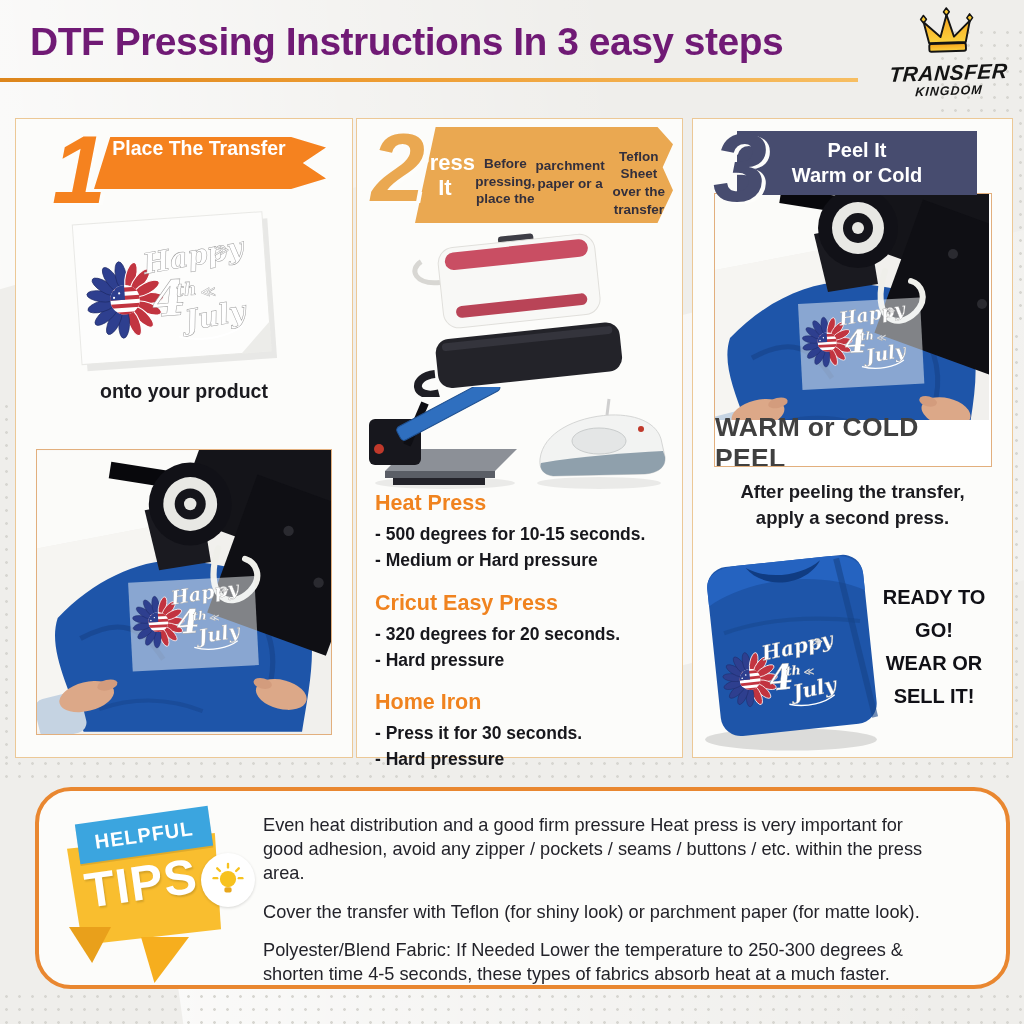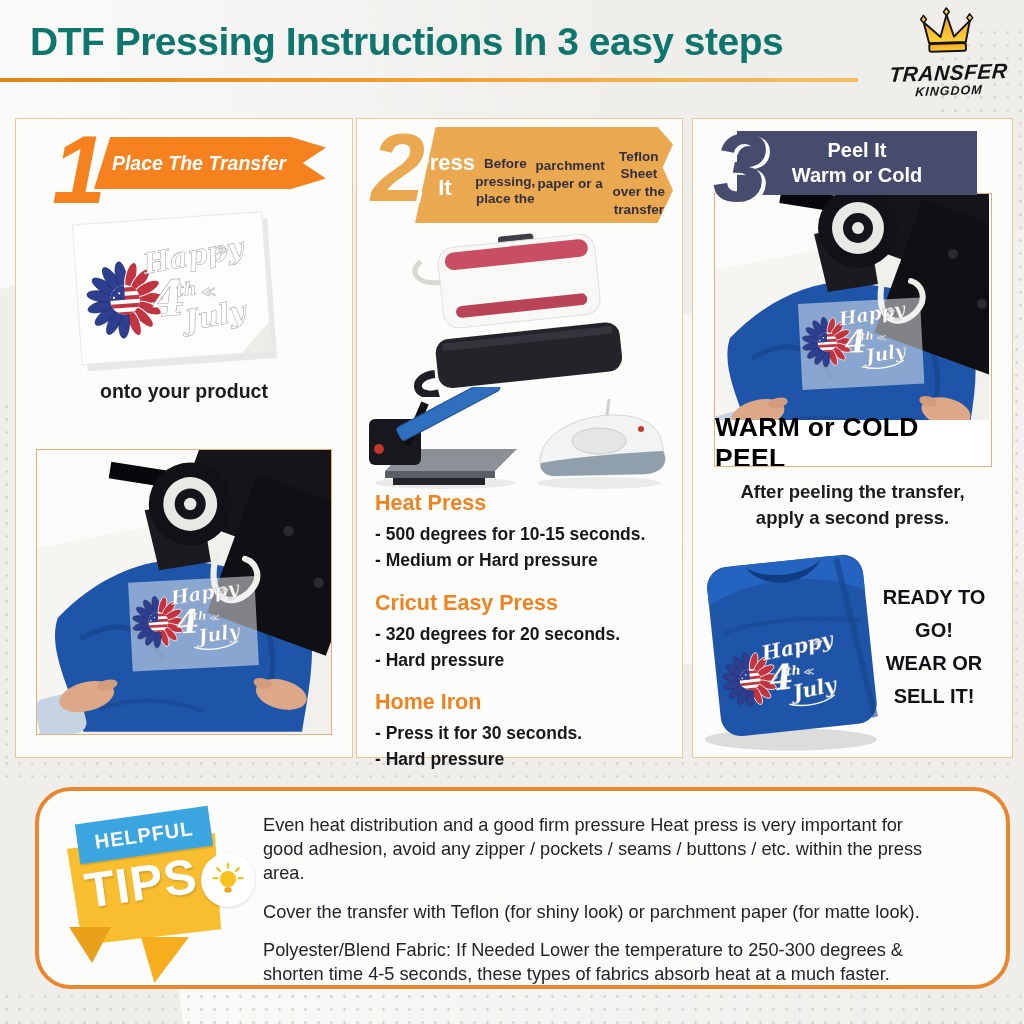"DTF Pressing Instructions In 3" .title { color: #0f766e -> #701a75 }
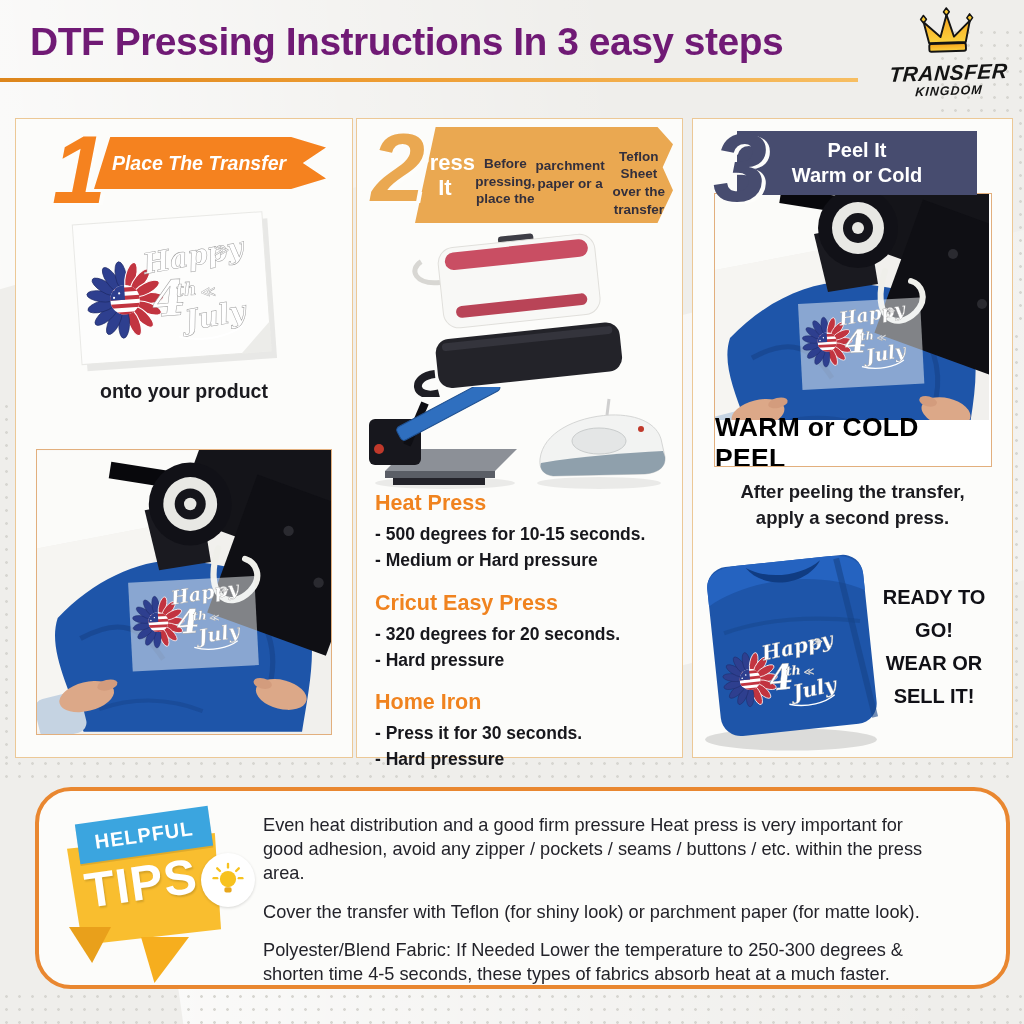"Place The Transfer" .banner1 { align-items: center -> none; font-style: italic -> none }
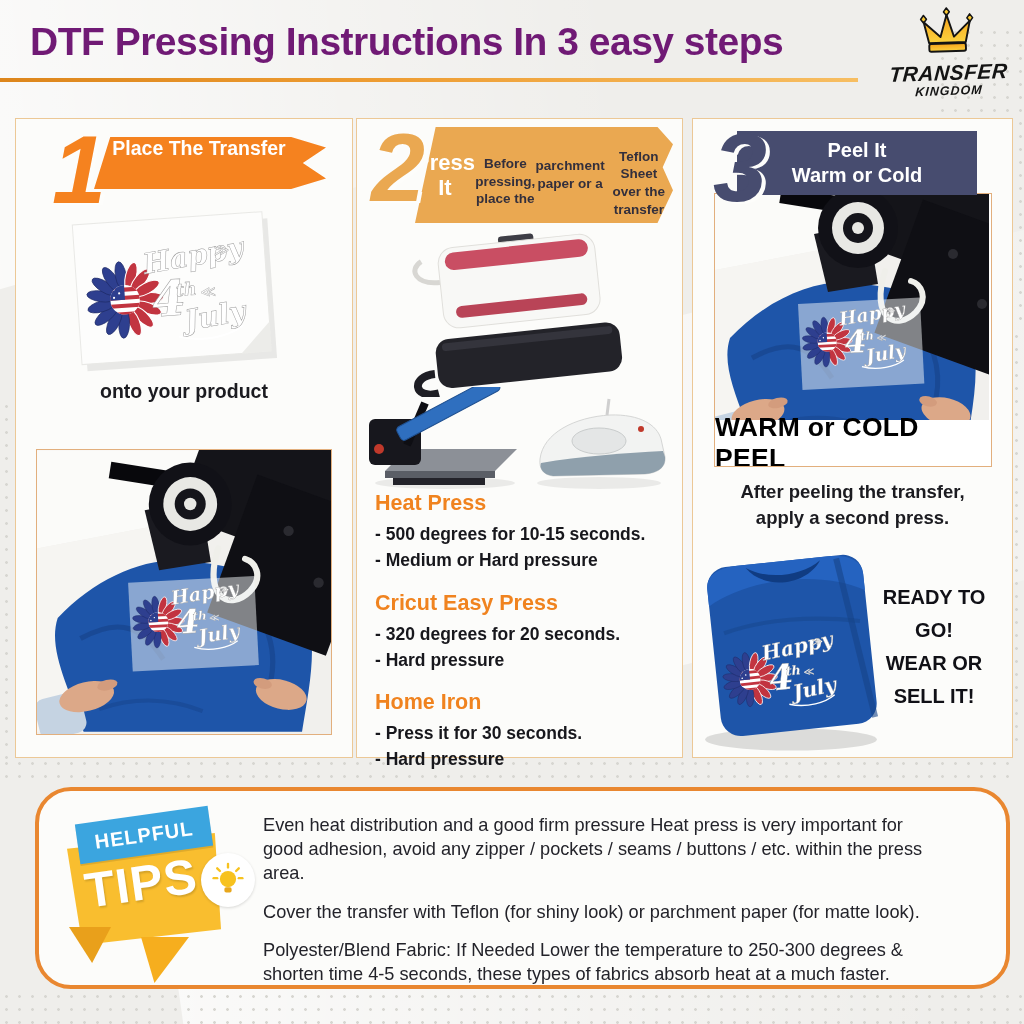"WARM or COLD PEEL" .peel-label { color: #000000 -> #404040 }
